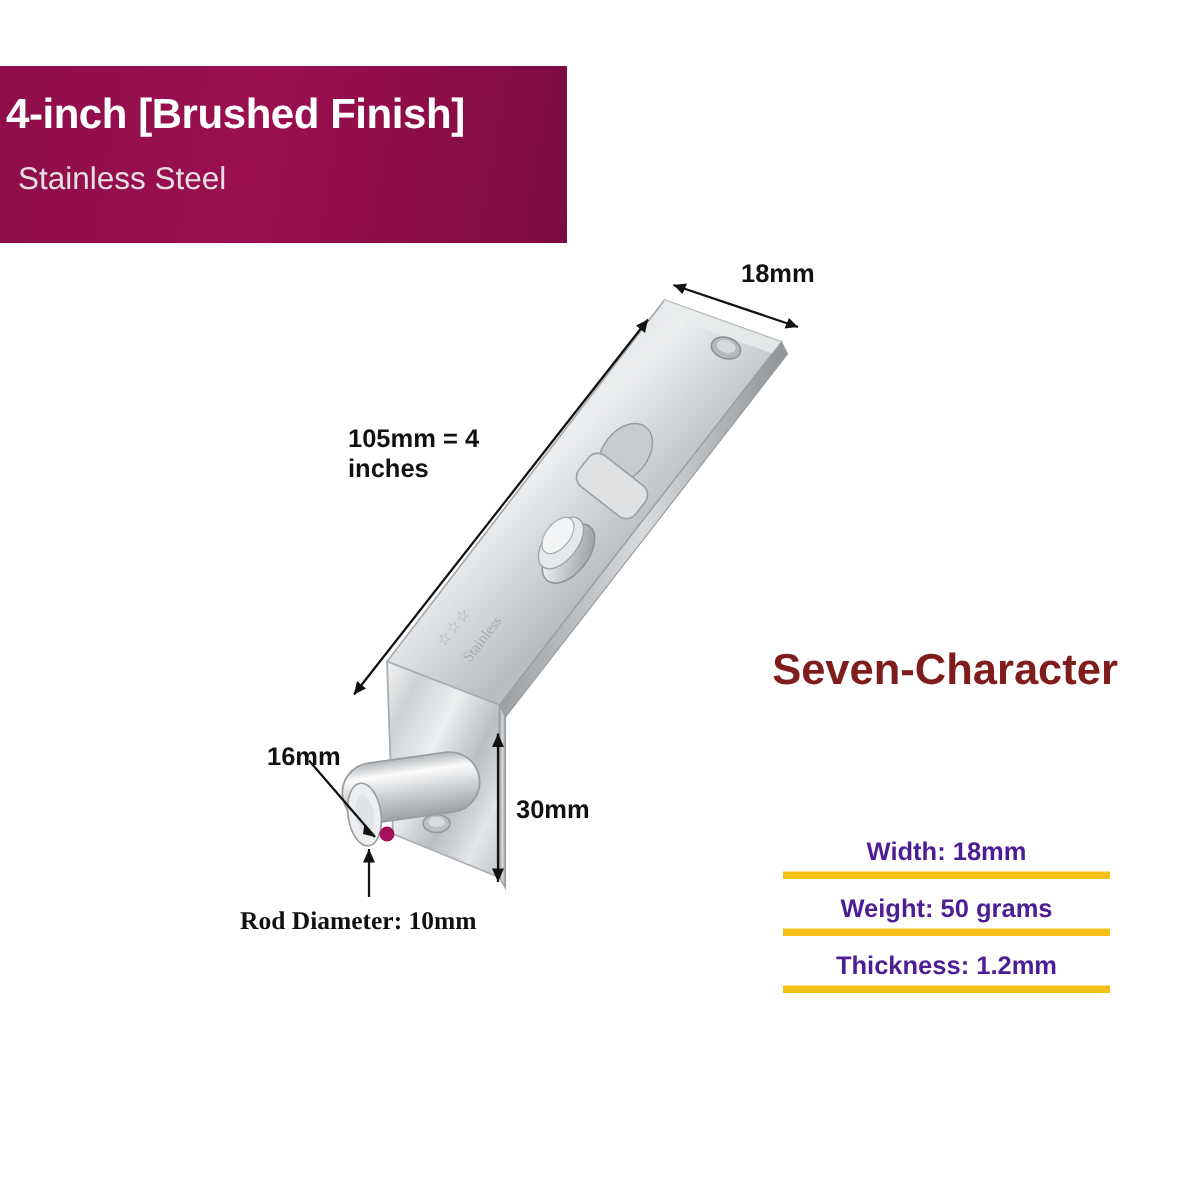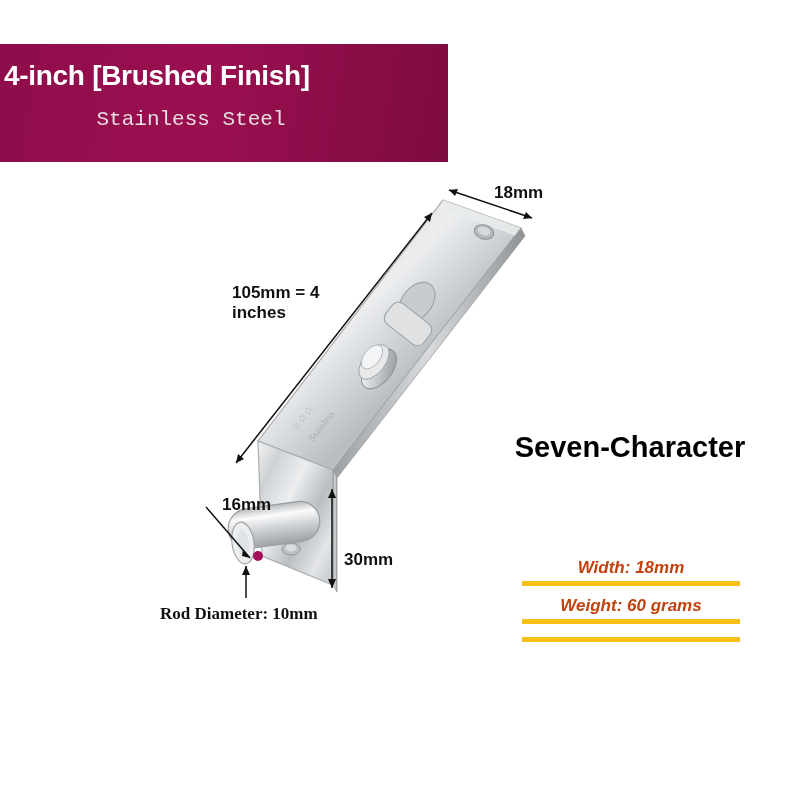"4-inch [Brushed Finish]" .banner { width: 448px -> 378px }
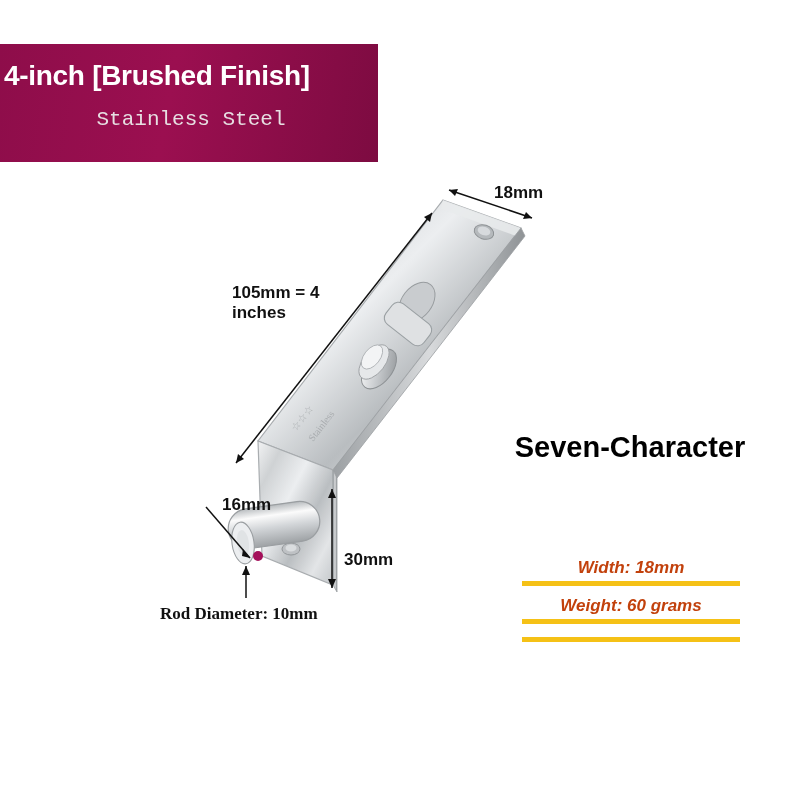"Stainless Steel" .banner-sub { font-family: Liberation Mono, monospace -> Liberation Sans, sans-serif; left: 2px -> 12px; text-align: center -> none }
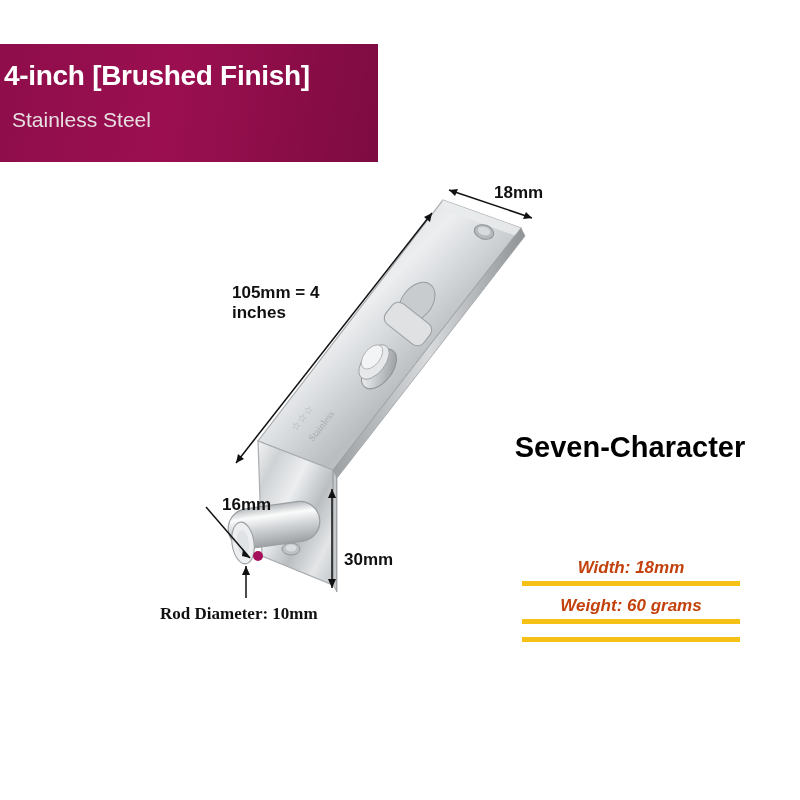"18mm" .dim-18 { top: 183px -> 173px }
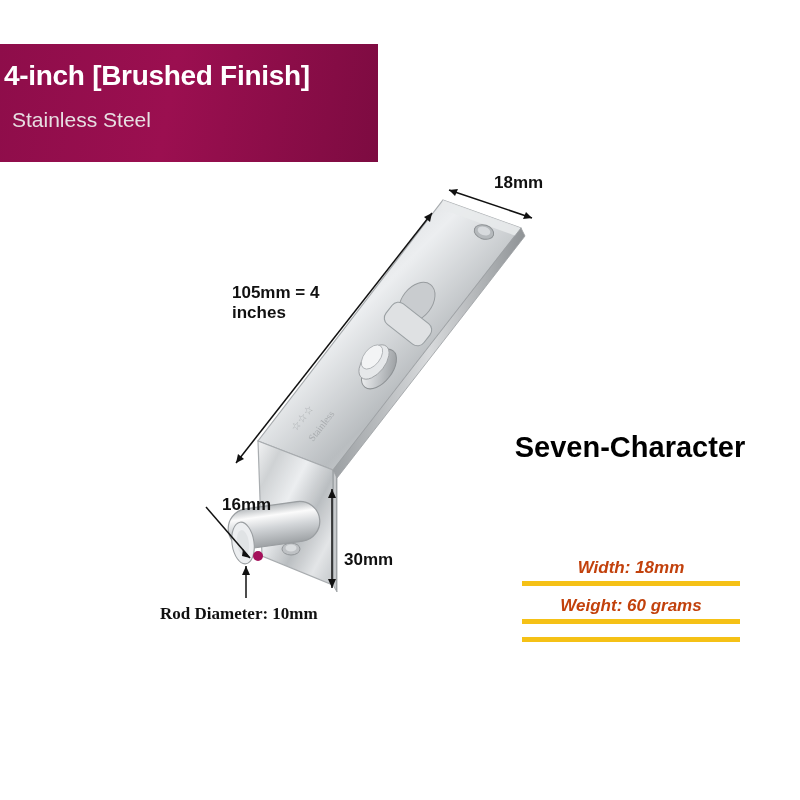"Seven-Character" .product-title { color: #000000 -> #7f1d1d }
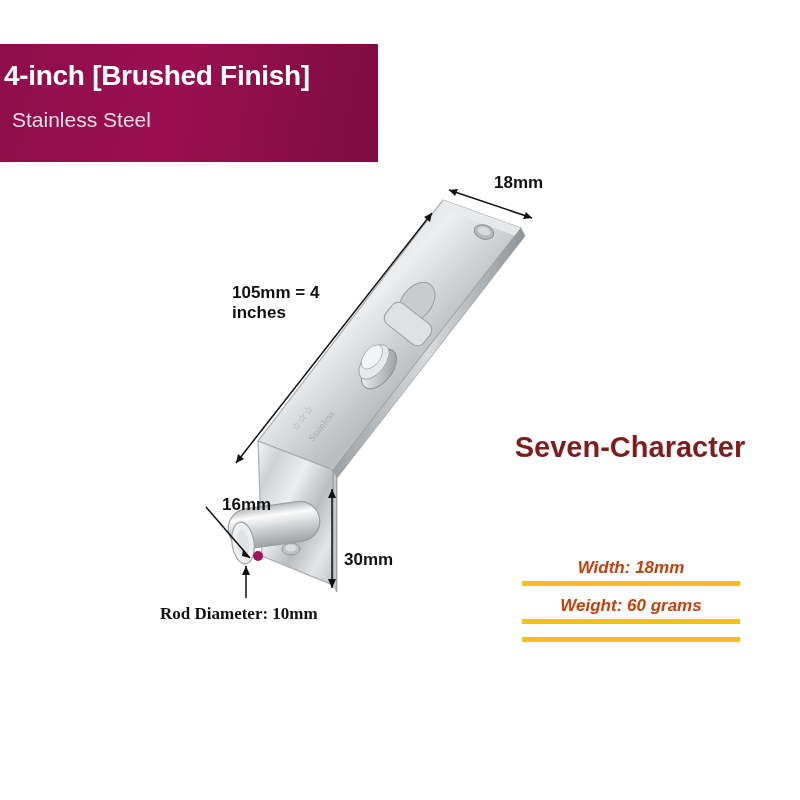"16mm" .dim-16 { margin-left: 44px -> none }
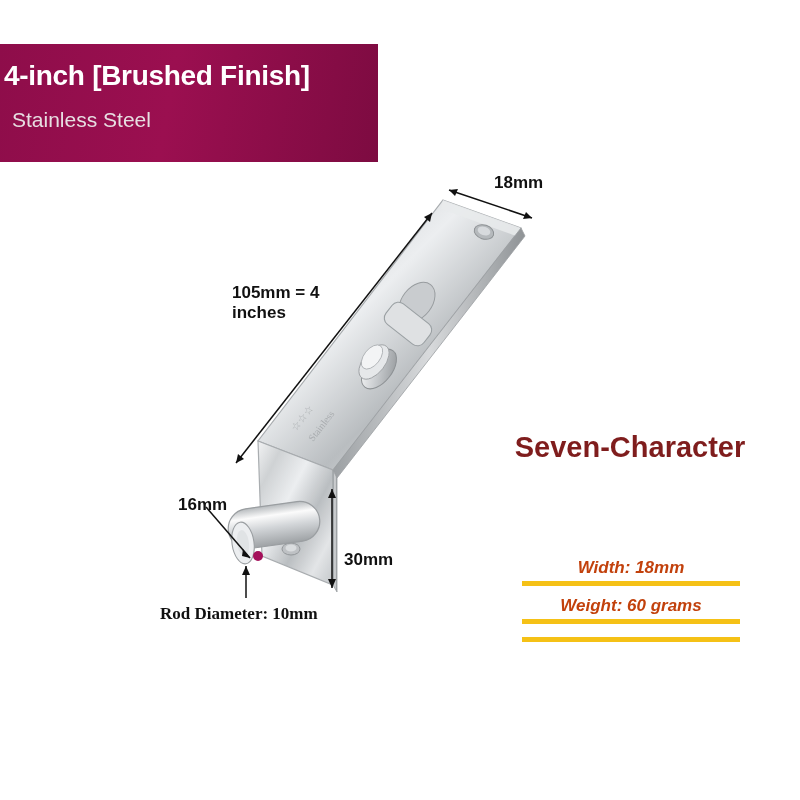"30mm" .dim-30 { margin-top: 20px -> none }
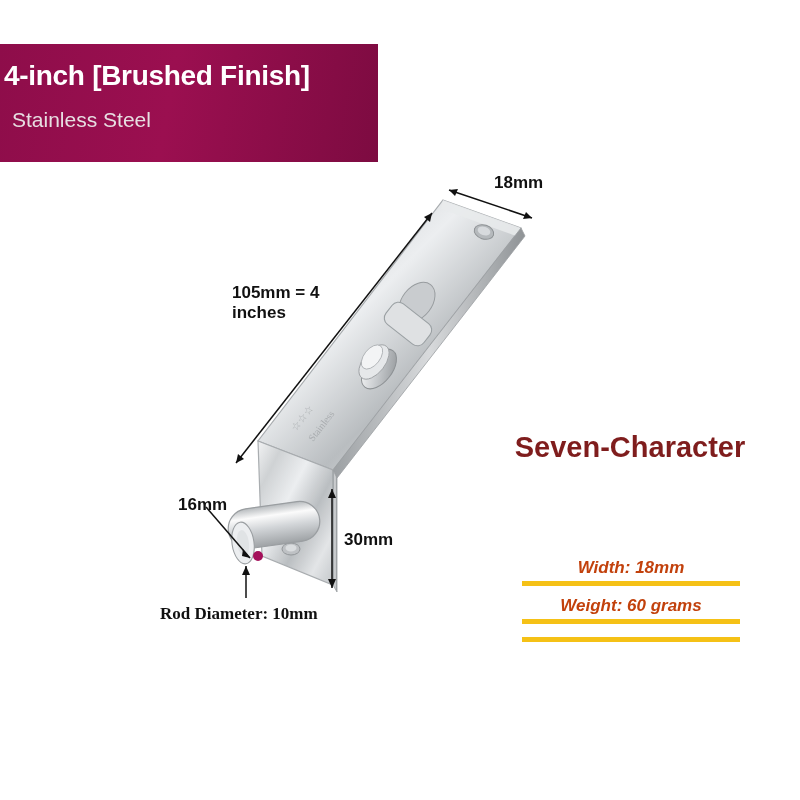"Width: 18mm" .spec-text { color: #c2410c -> #4c1d95; font-style: italic -> none }
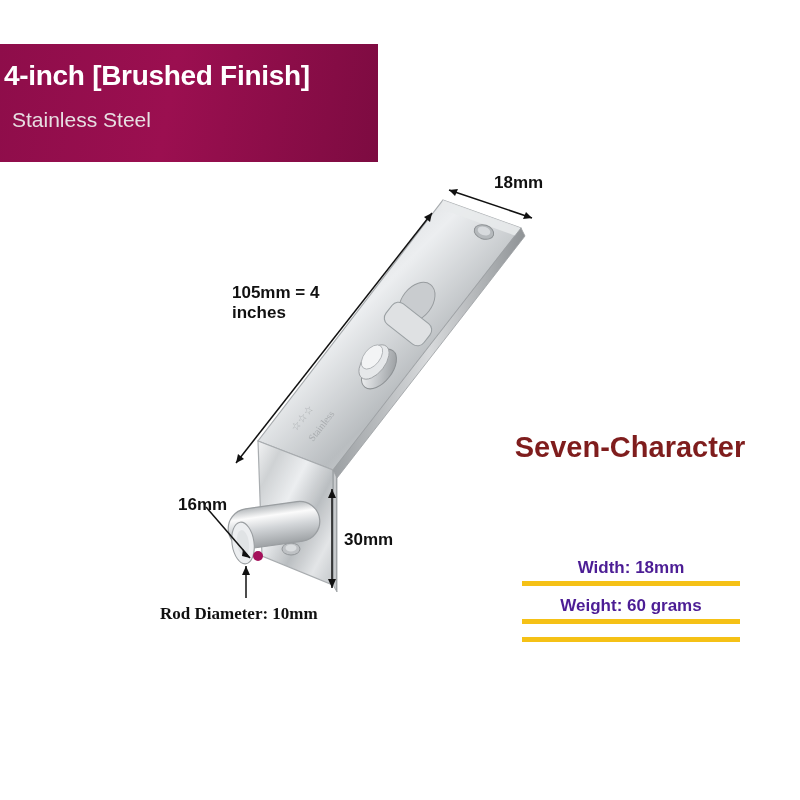"Weight: 60 grams" span.spec-text { text: 60 -> 50 }
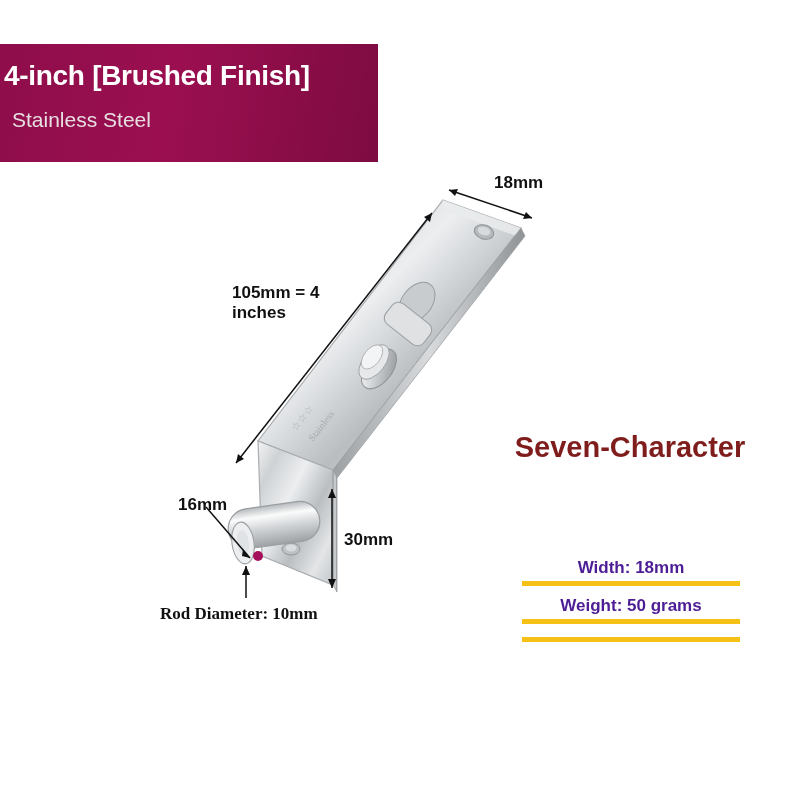"Thickness: 1.2mm" span.spec-text { html: none -> <span>Thickness: 1.2mm</span> }
